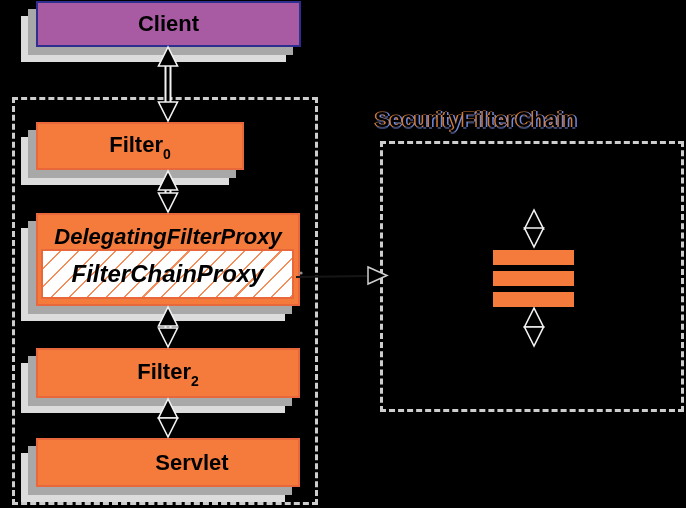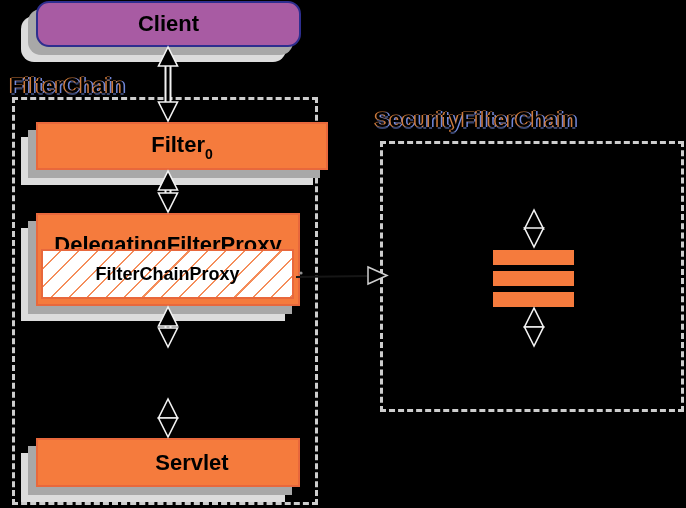"Client" div.box { border-radius: 13px -> none }
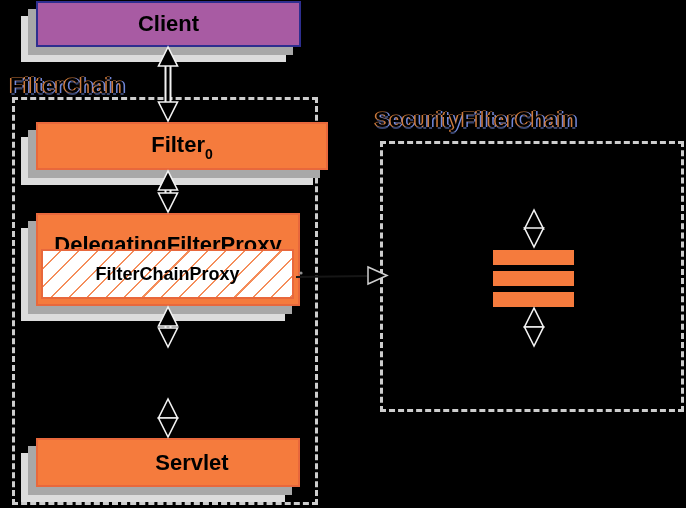"FilterChain" div.frame-title { html: <div>FilterChain</div> -> none }
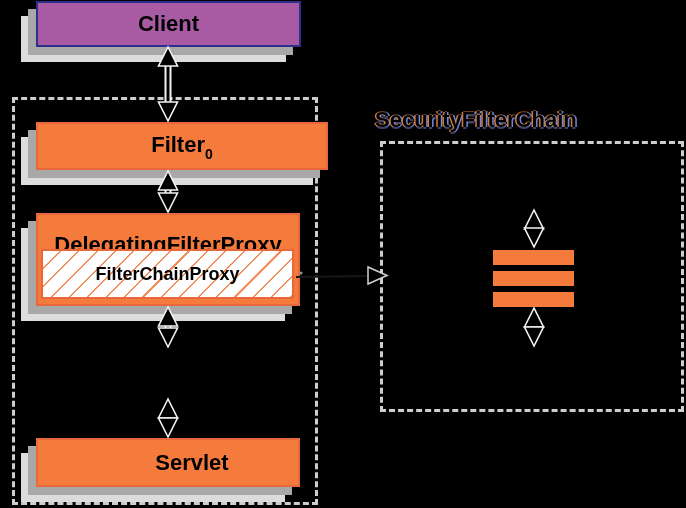"Filter0" div.box { width: 292px -> 208px }
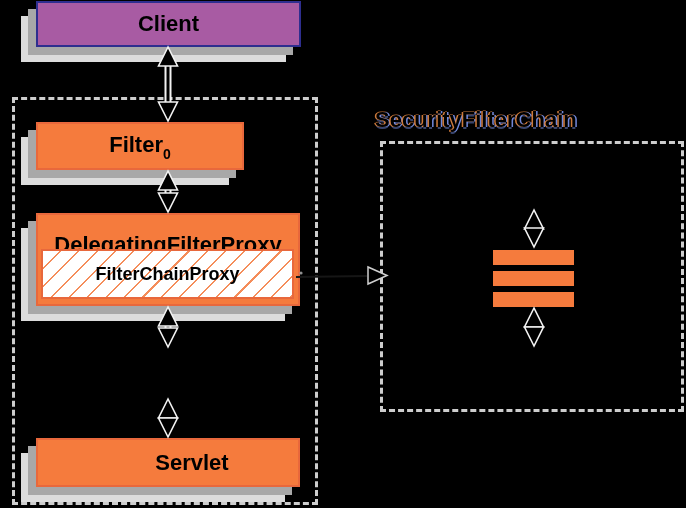"DelegatingFilterProxy" .dfp { font-style: none -> italic; padding: 12px -> 4px }
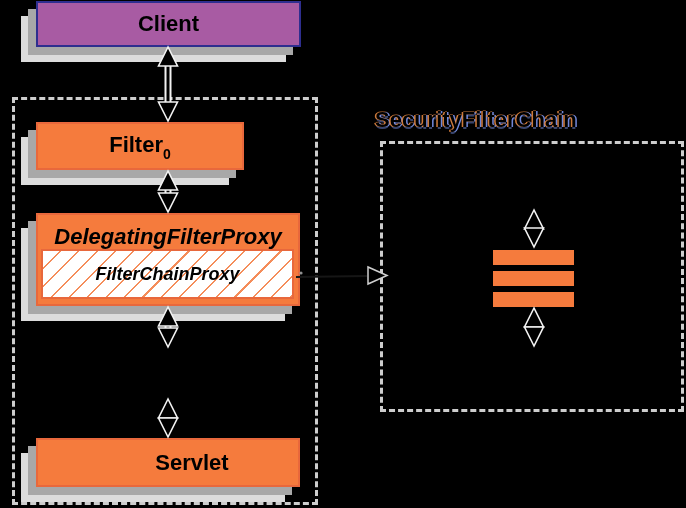"FilterChainProxy" .fcp { font-size: 18px -> 24px }
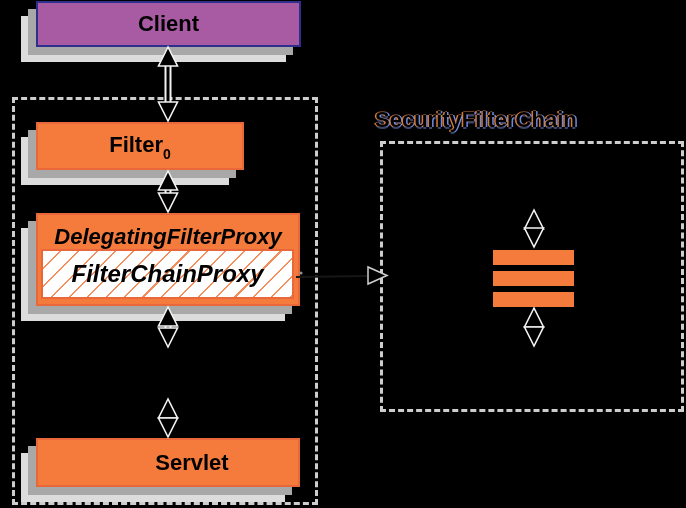"Filter2" div.box { html: none -> <div> <span><span>Filter</span><sub>2</sub></span> </div> }
